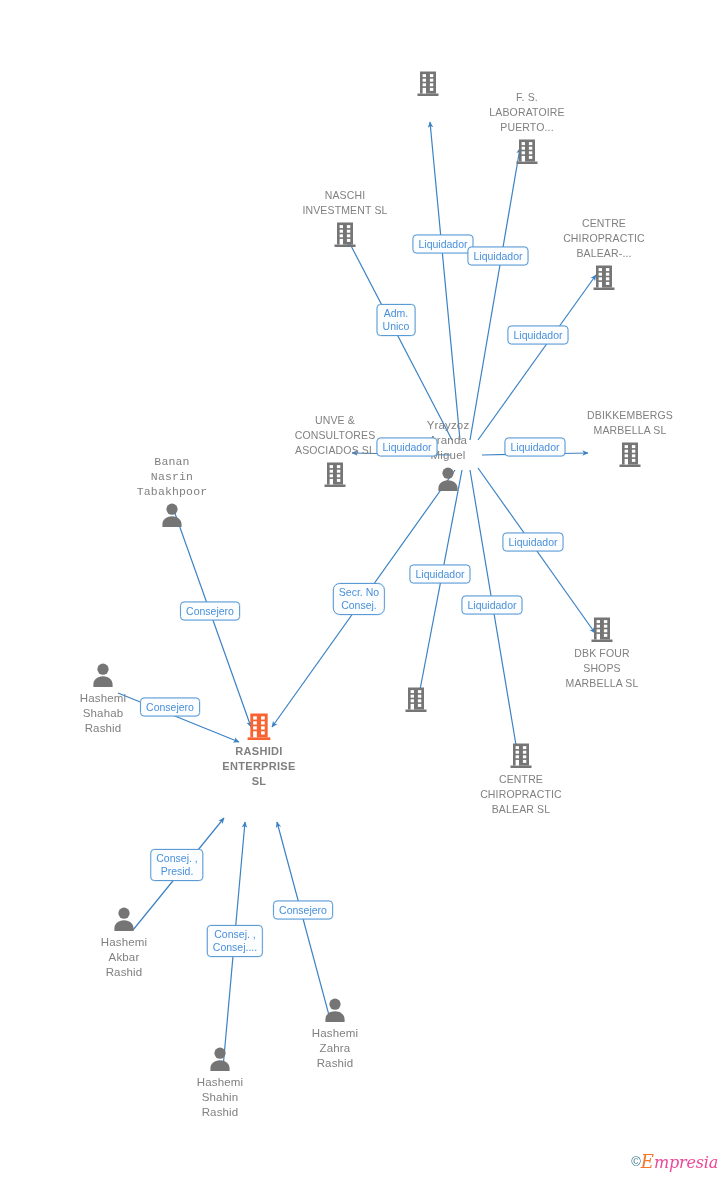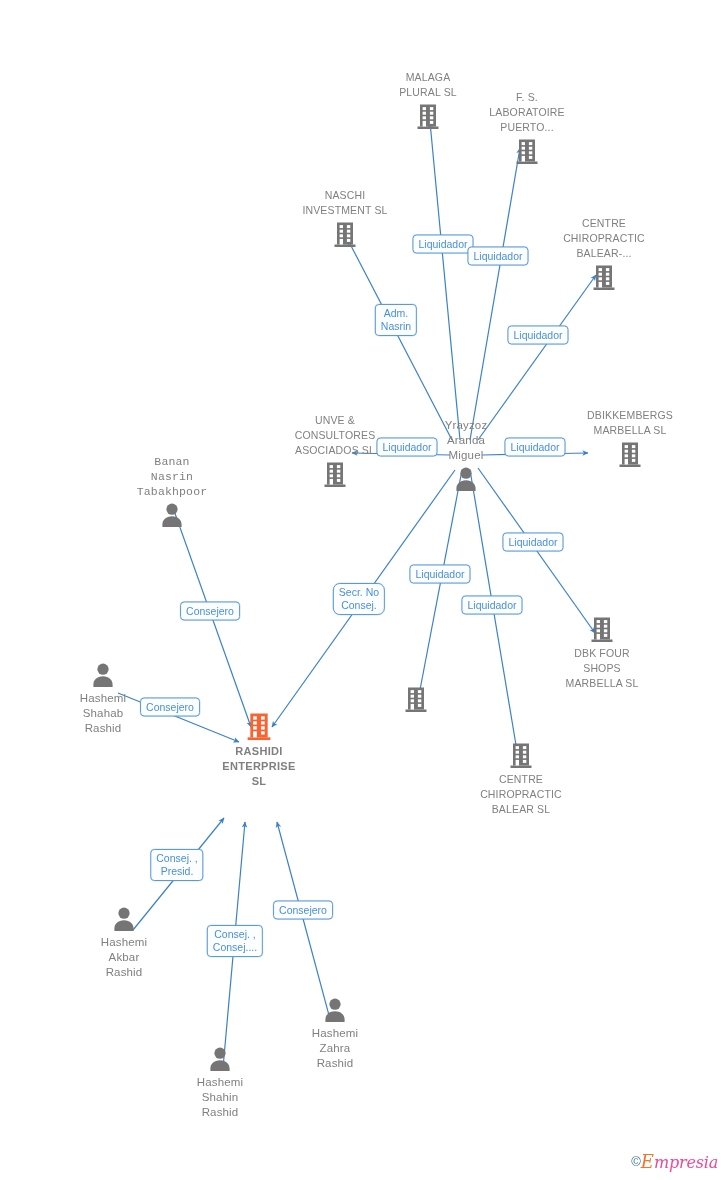"MALAGA" span.cap { html: <span> <span>MALAGA</span> <span>PLURAL SL</span> </span> -> none }
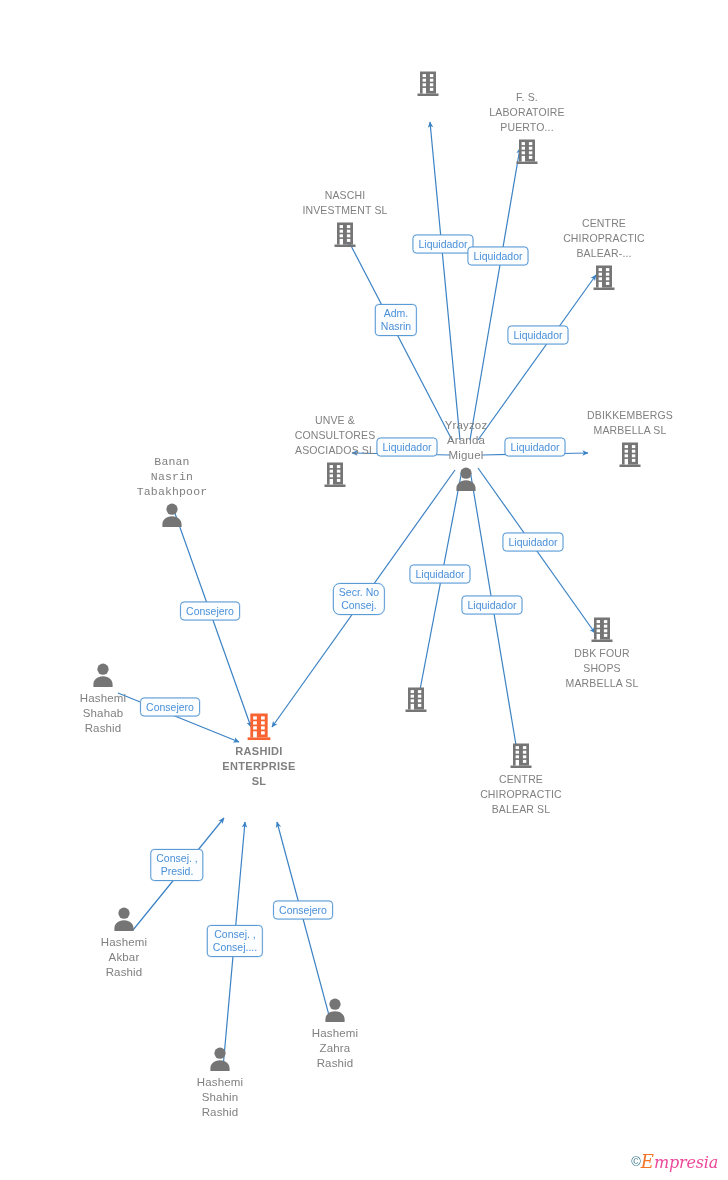"Adm." div.reltag { text: Nasrin -> Unico }
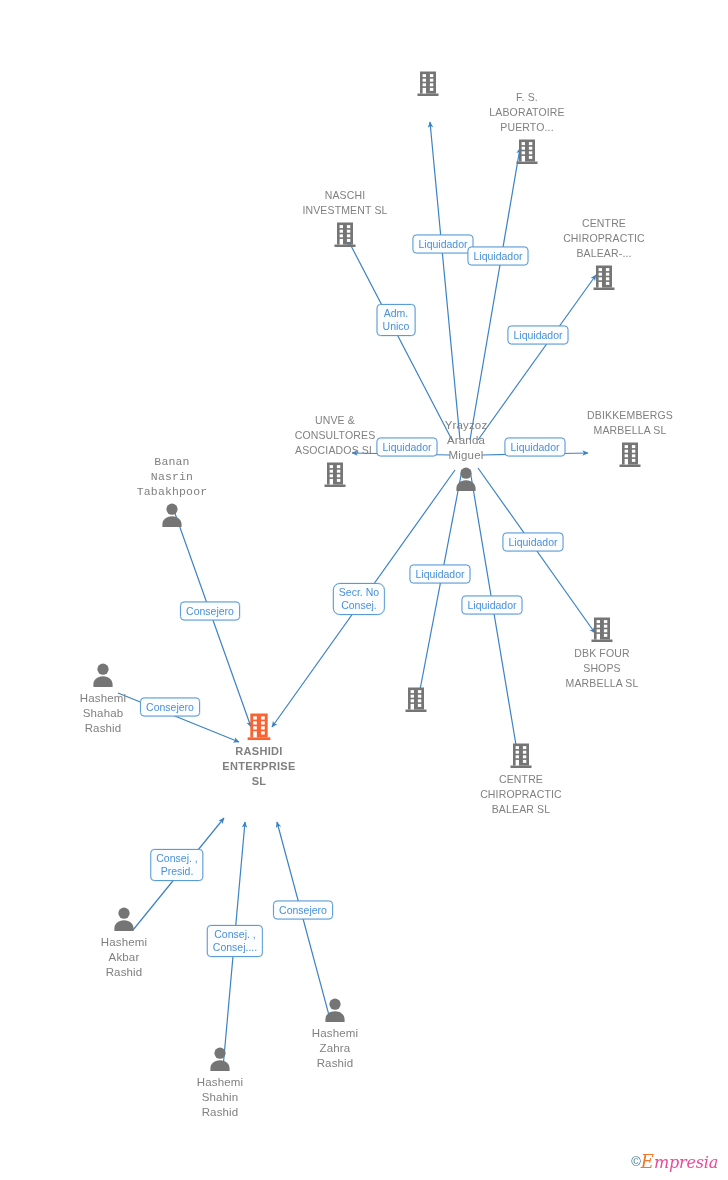"Yrayzoz" div.node { left: 466px -> 448px }
